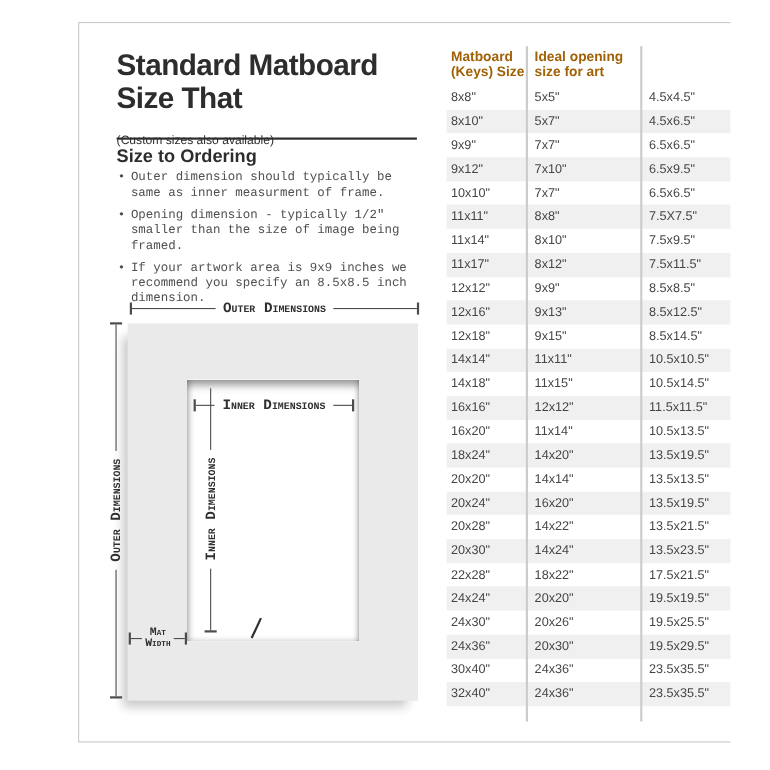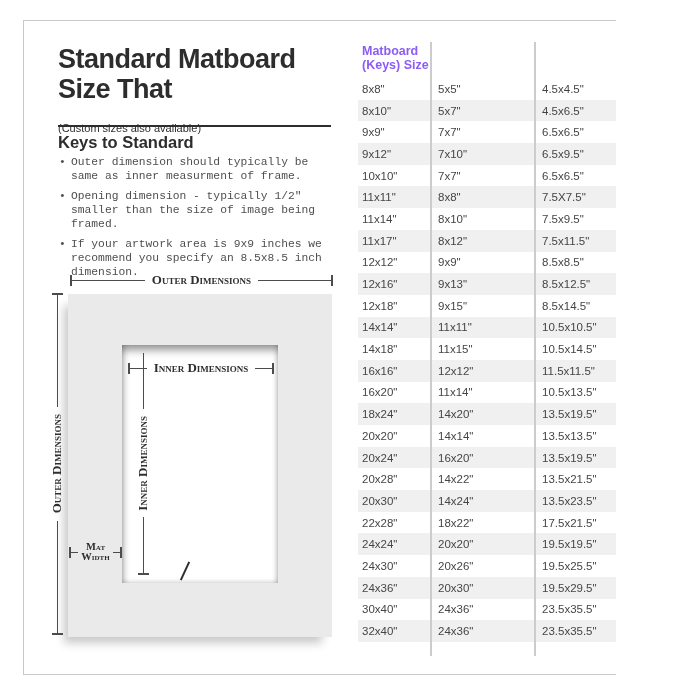"Standard Matboard" .canvas { margin-left: none -> 48px }
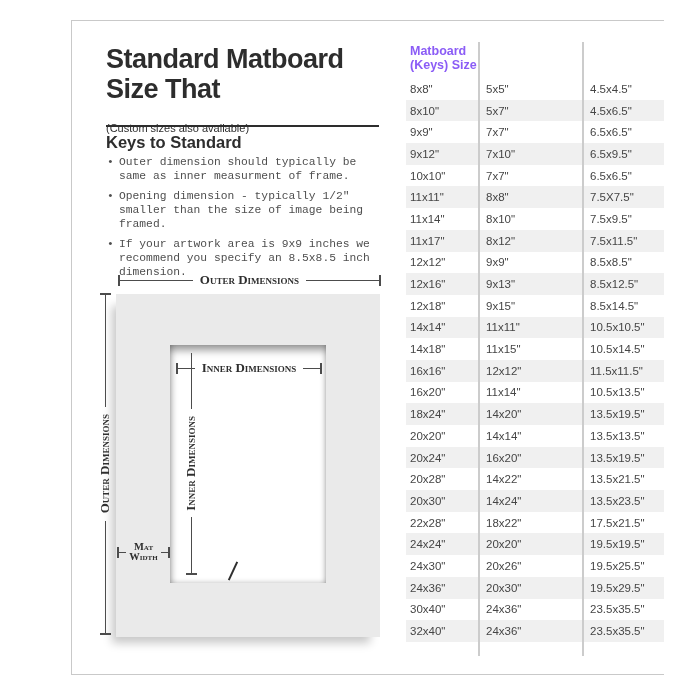"Matboard" .thead .hcell { color: #8b5cf6 -> #a16207 }
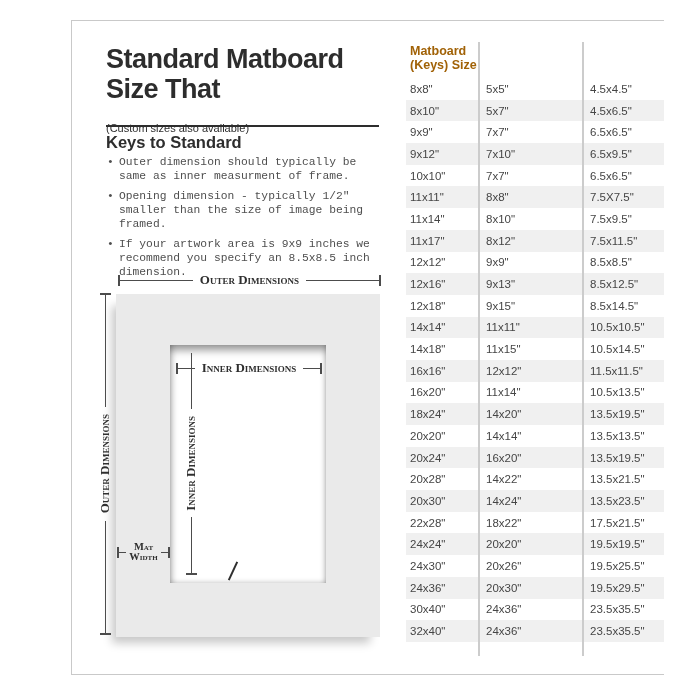"Ideal opening" div.hcell { html: none -> <div> <div>Ideal opening</div> <div>size for art</div> </div> }
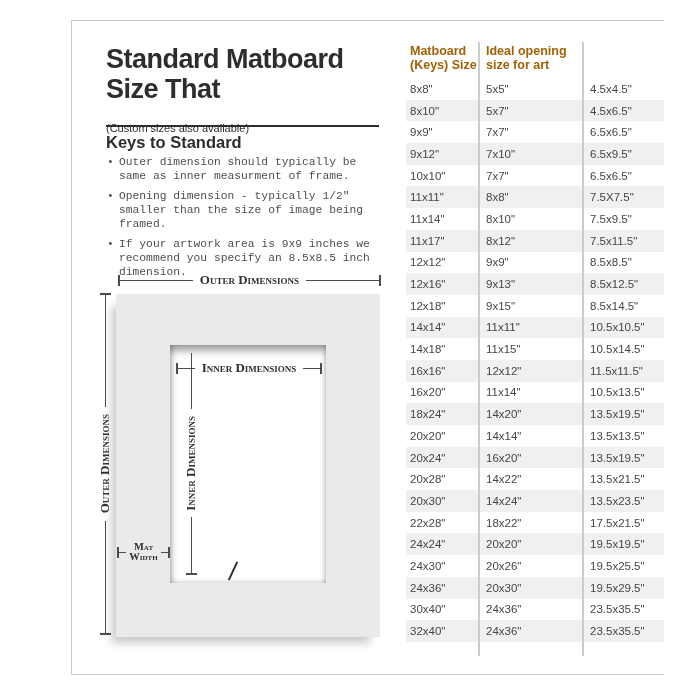"Keys to Standard" div.keys-heading { text: Keys to Standard -> Size to Ordering }
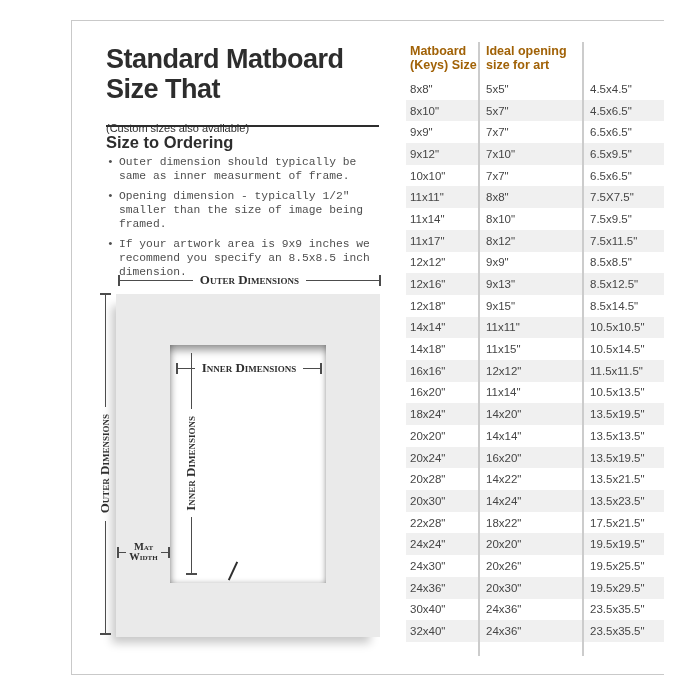"Outer Dimensions" .dlabel { font-family: Liberation Serif, serif -> Liberation Mono, monospace }
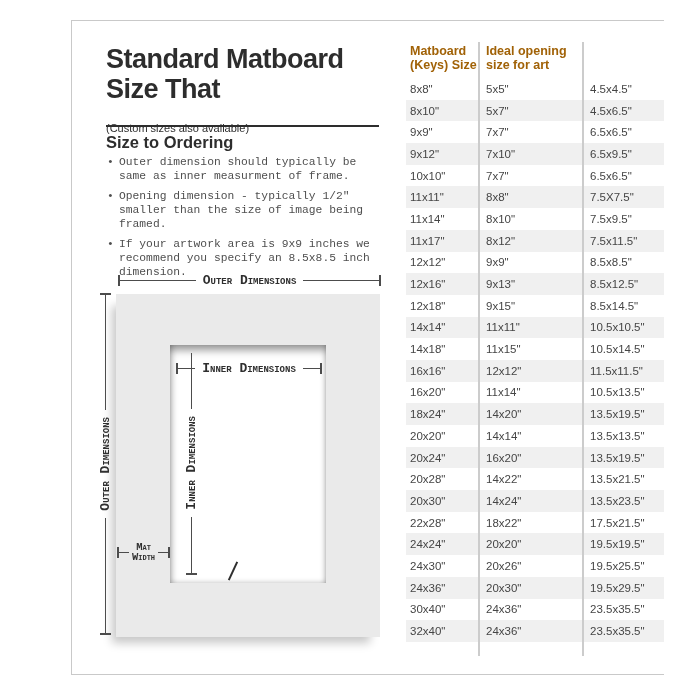"Mat" .matwidth-line { top: 544px -> 572px }
